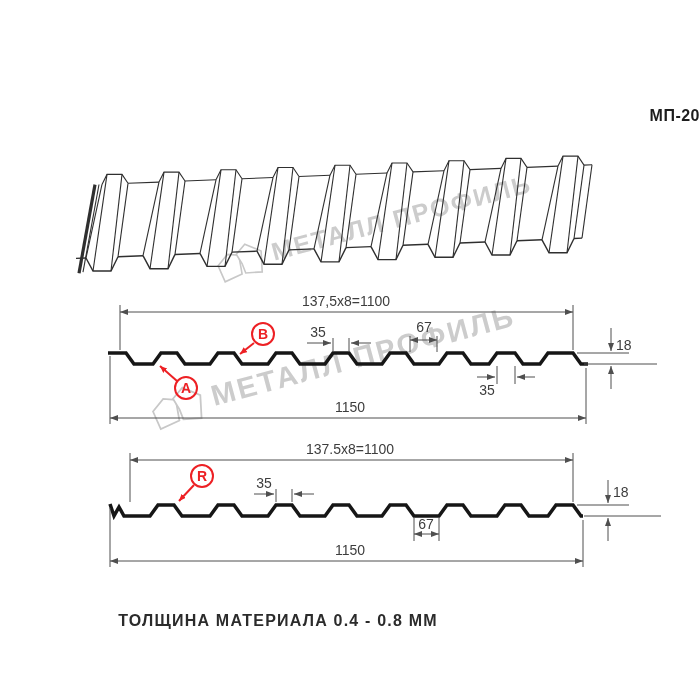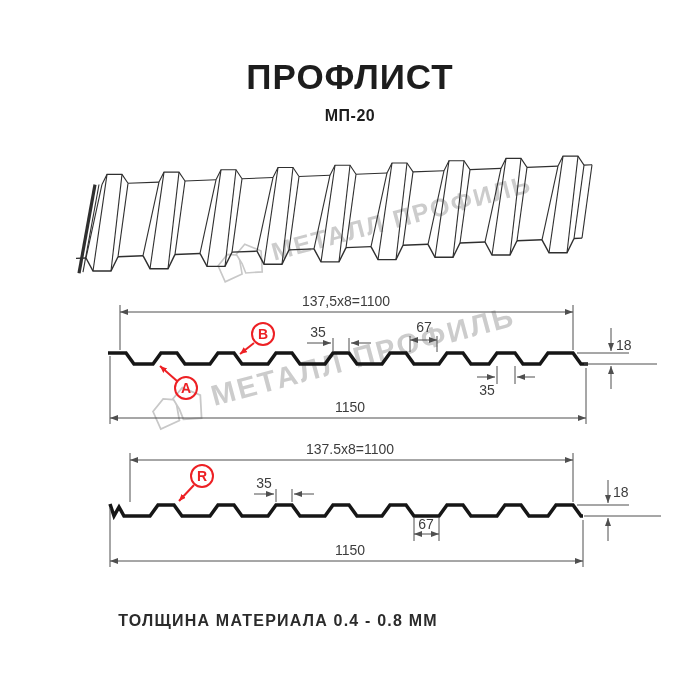"ПРОФЛИСТ" div.abs { html: <div>ПРОФЛИСТ</div> -> none }
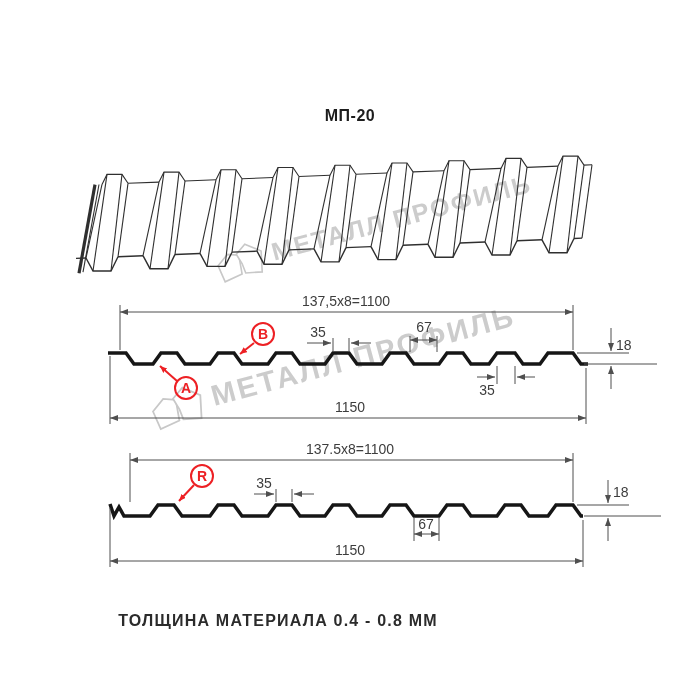"МП-20" #subtitle { text-align: center -> right }
